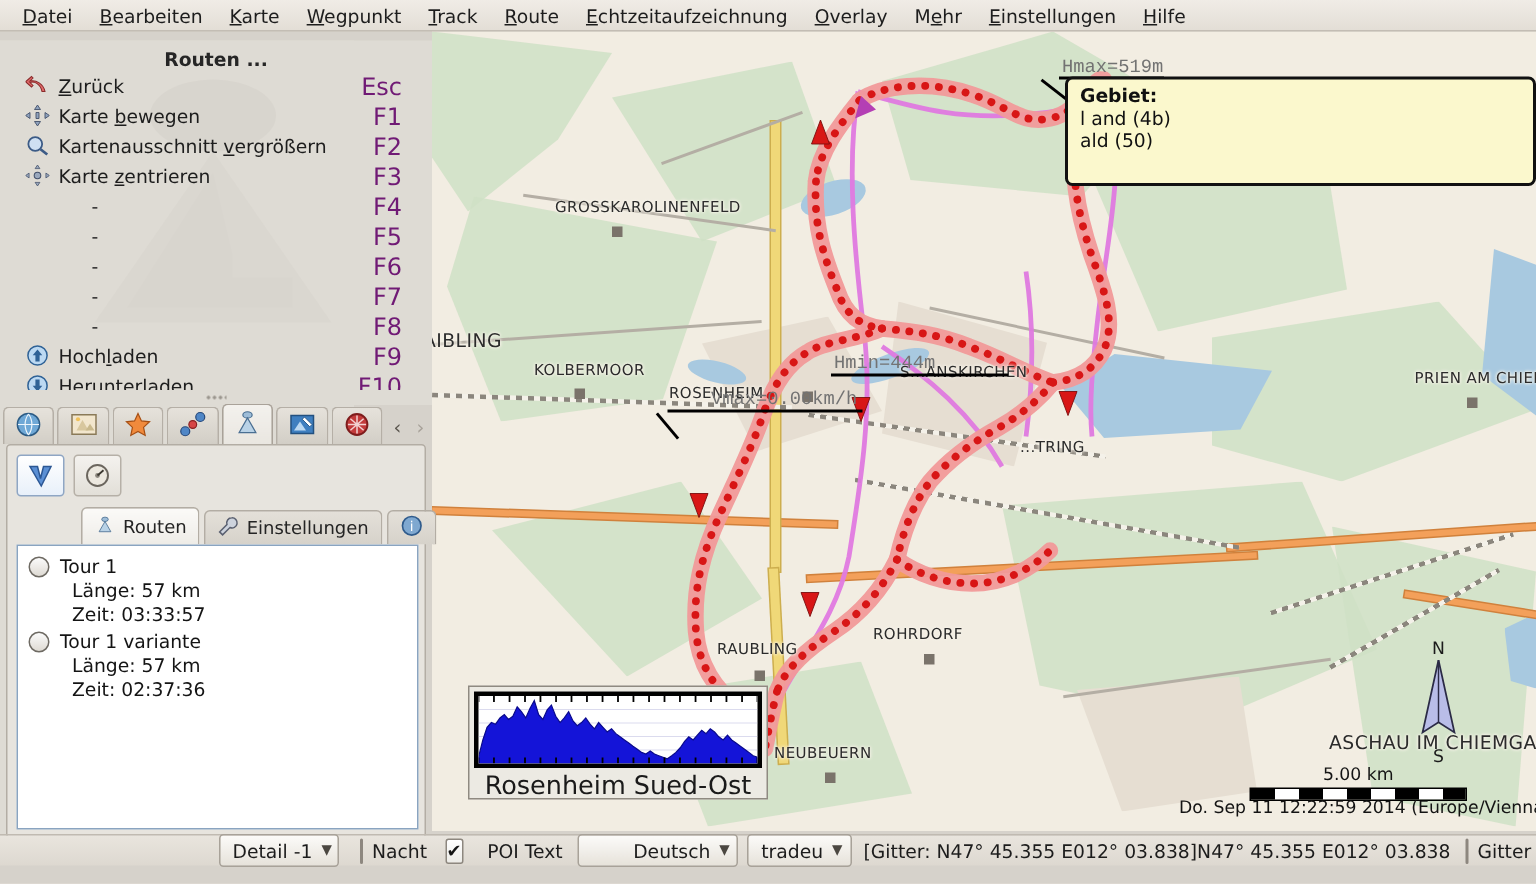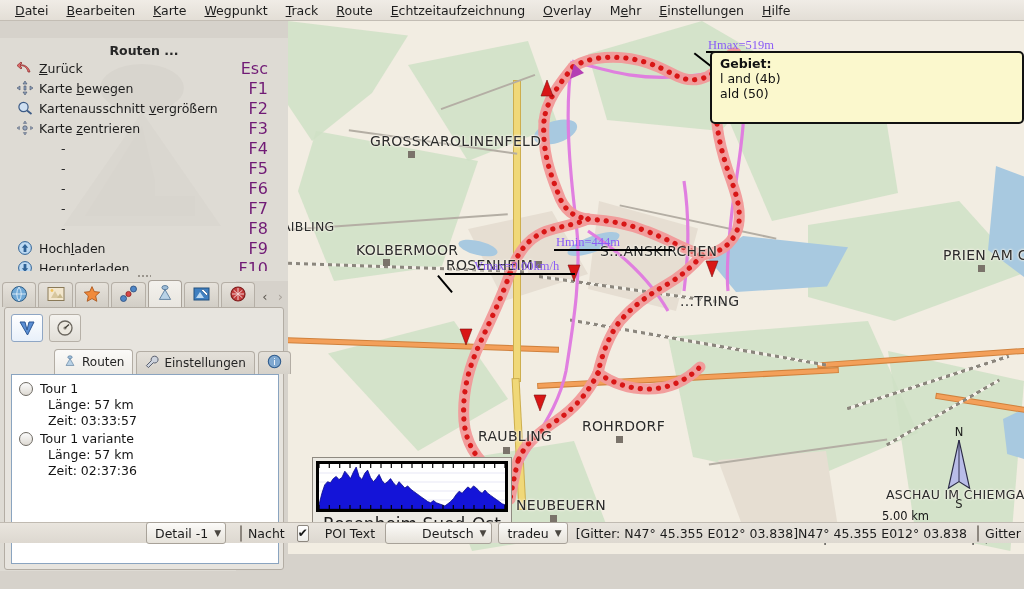"Routen ..." #leftpanel { top: 38px -> 27px }
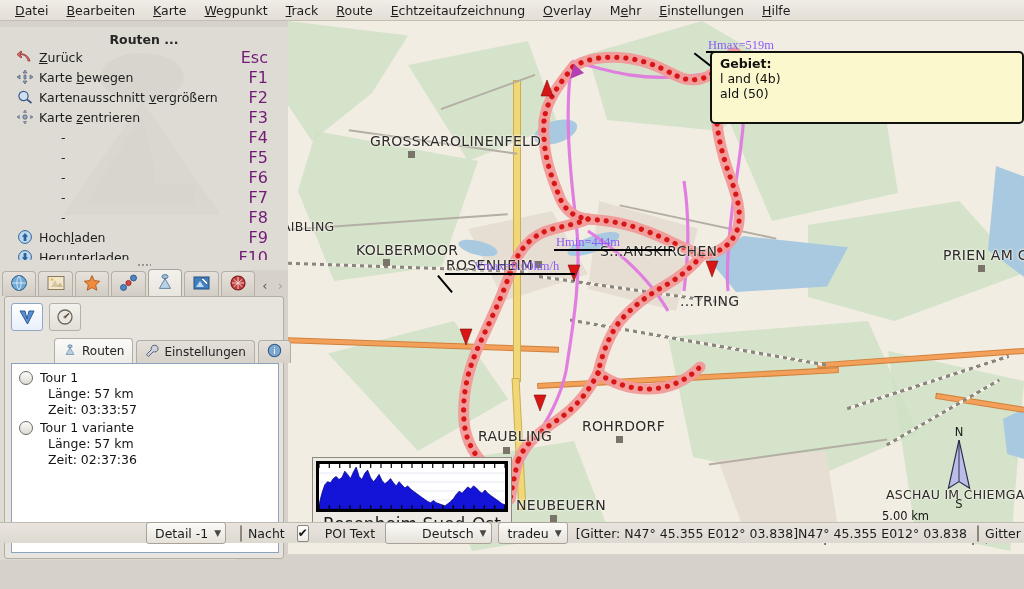"Hmax=519m" .maplbl { color: #8b5cf6 -> #737373; font-family: Liberation Serif, serif -> Liberation Mono, monospace }
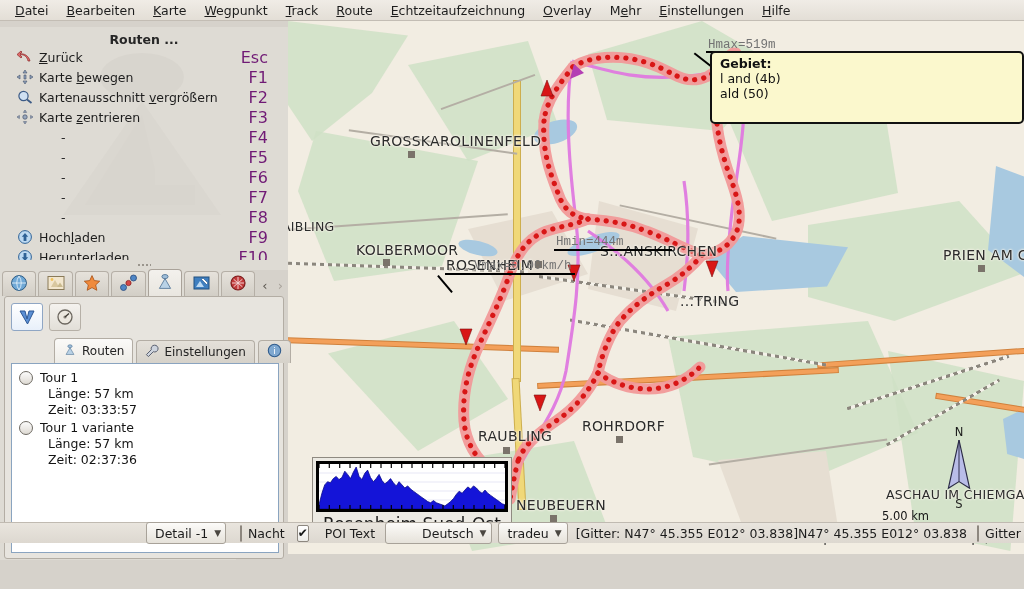"GROSSKAROLINENFELD" .town.big { font-size: 14px -> 10px }
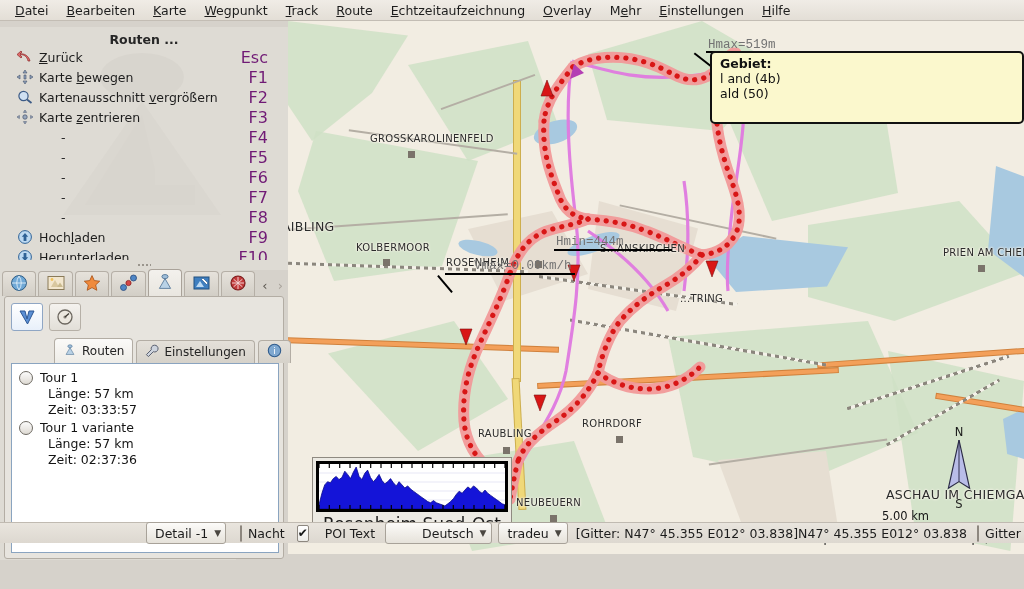"Detail -1" #statusbar { top: 522px -> 556px }
